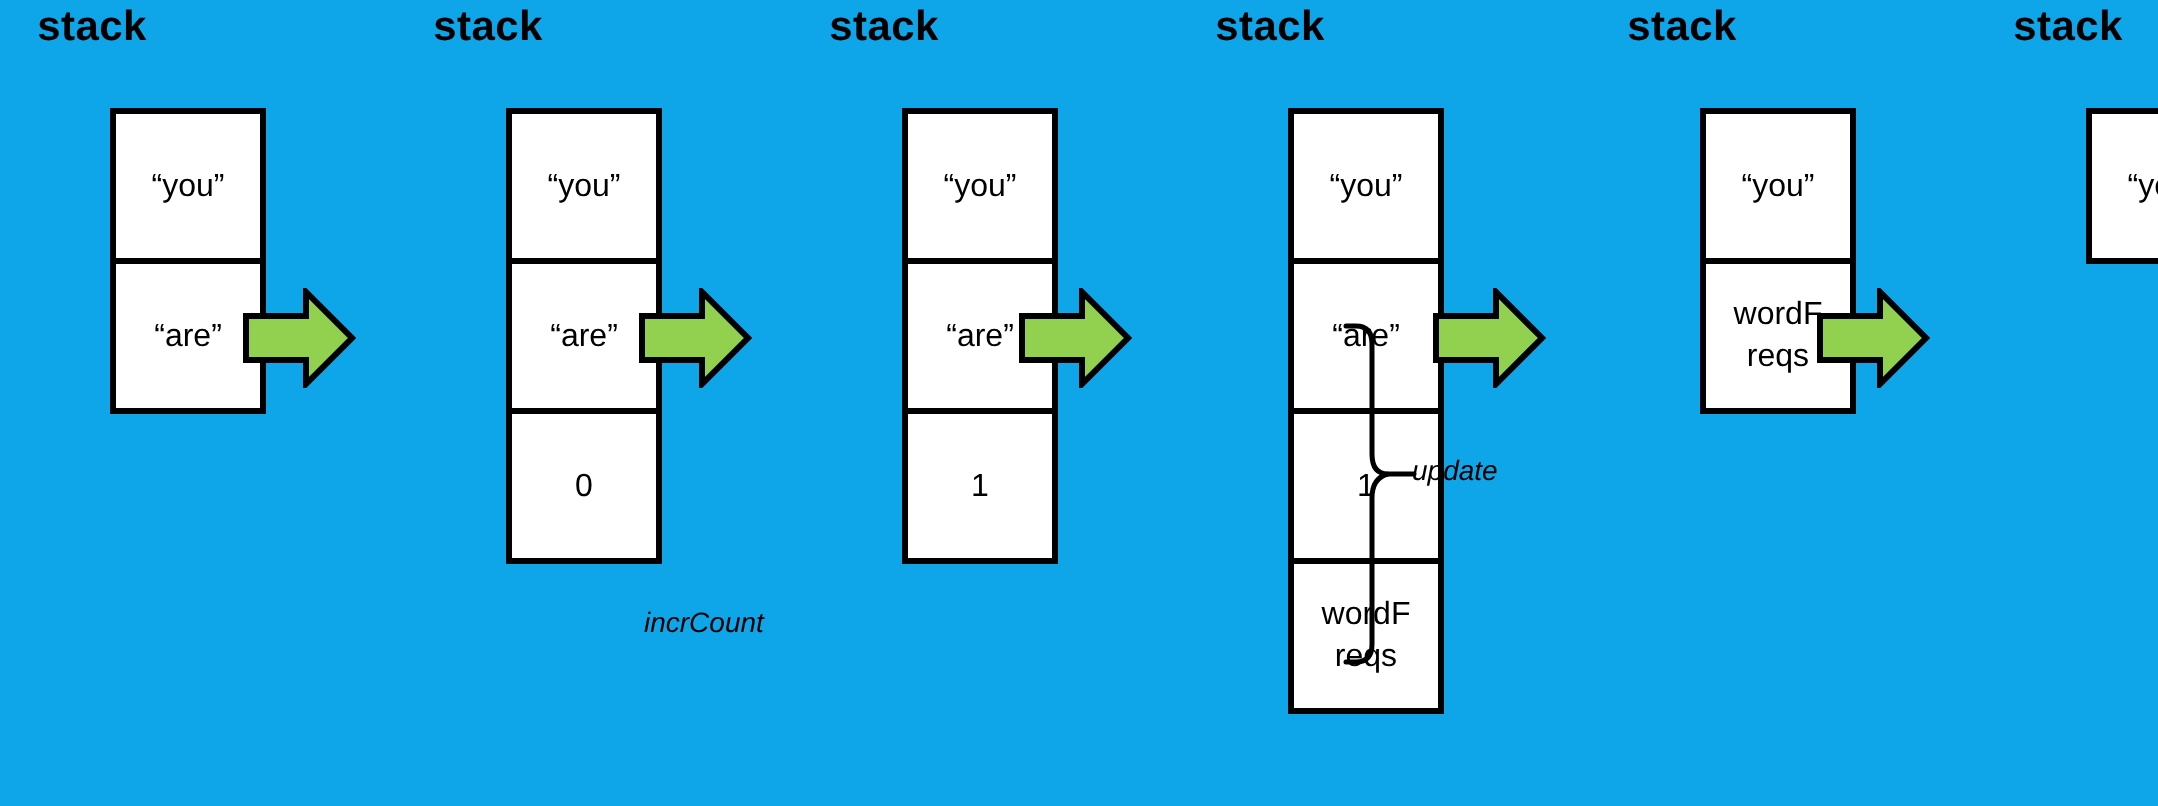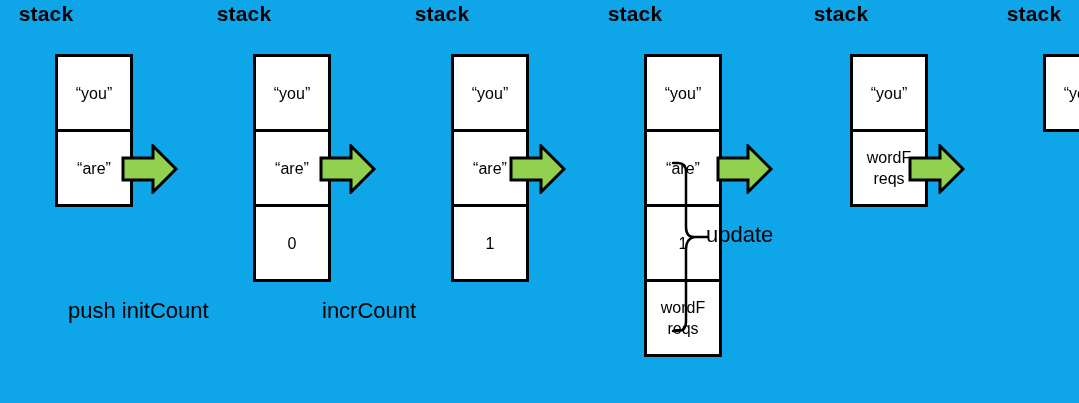"update" .step-label { font-size: 22px -> 14px; font-style: none -> italic }
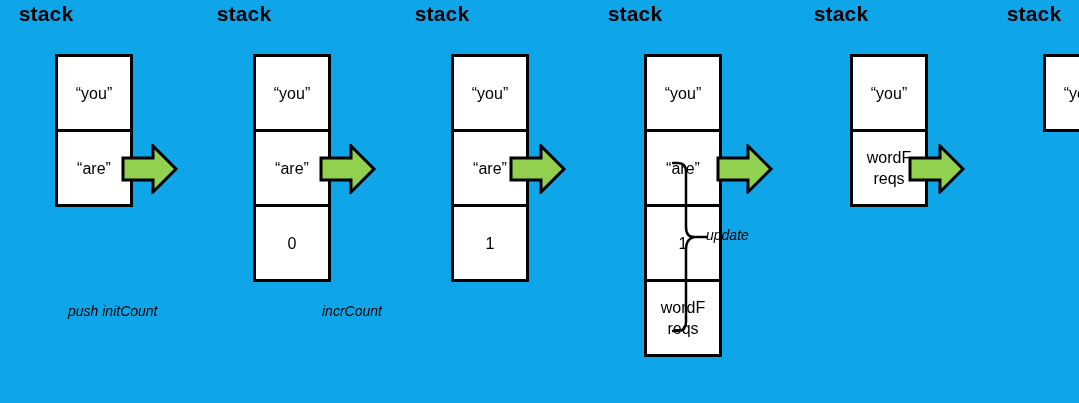"push initCount" div.step-label { html: <div>push initCount</div> -> none }
